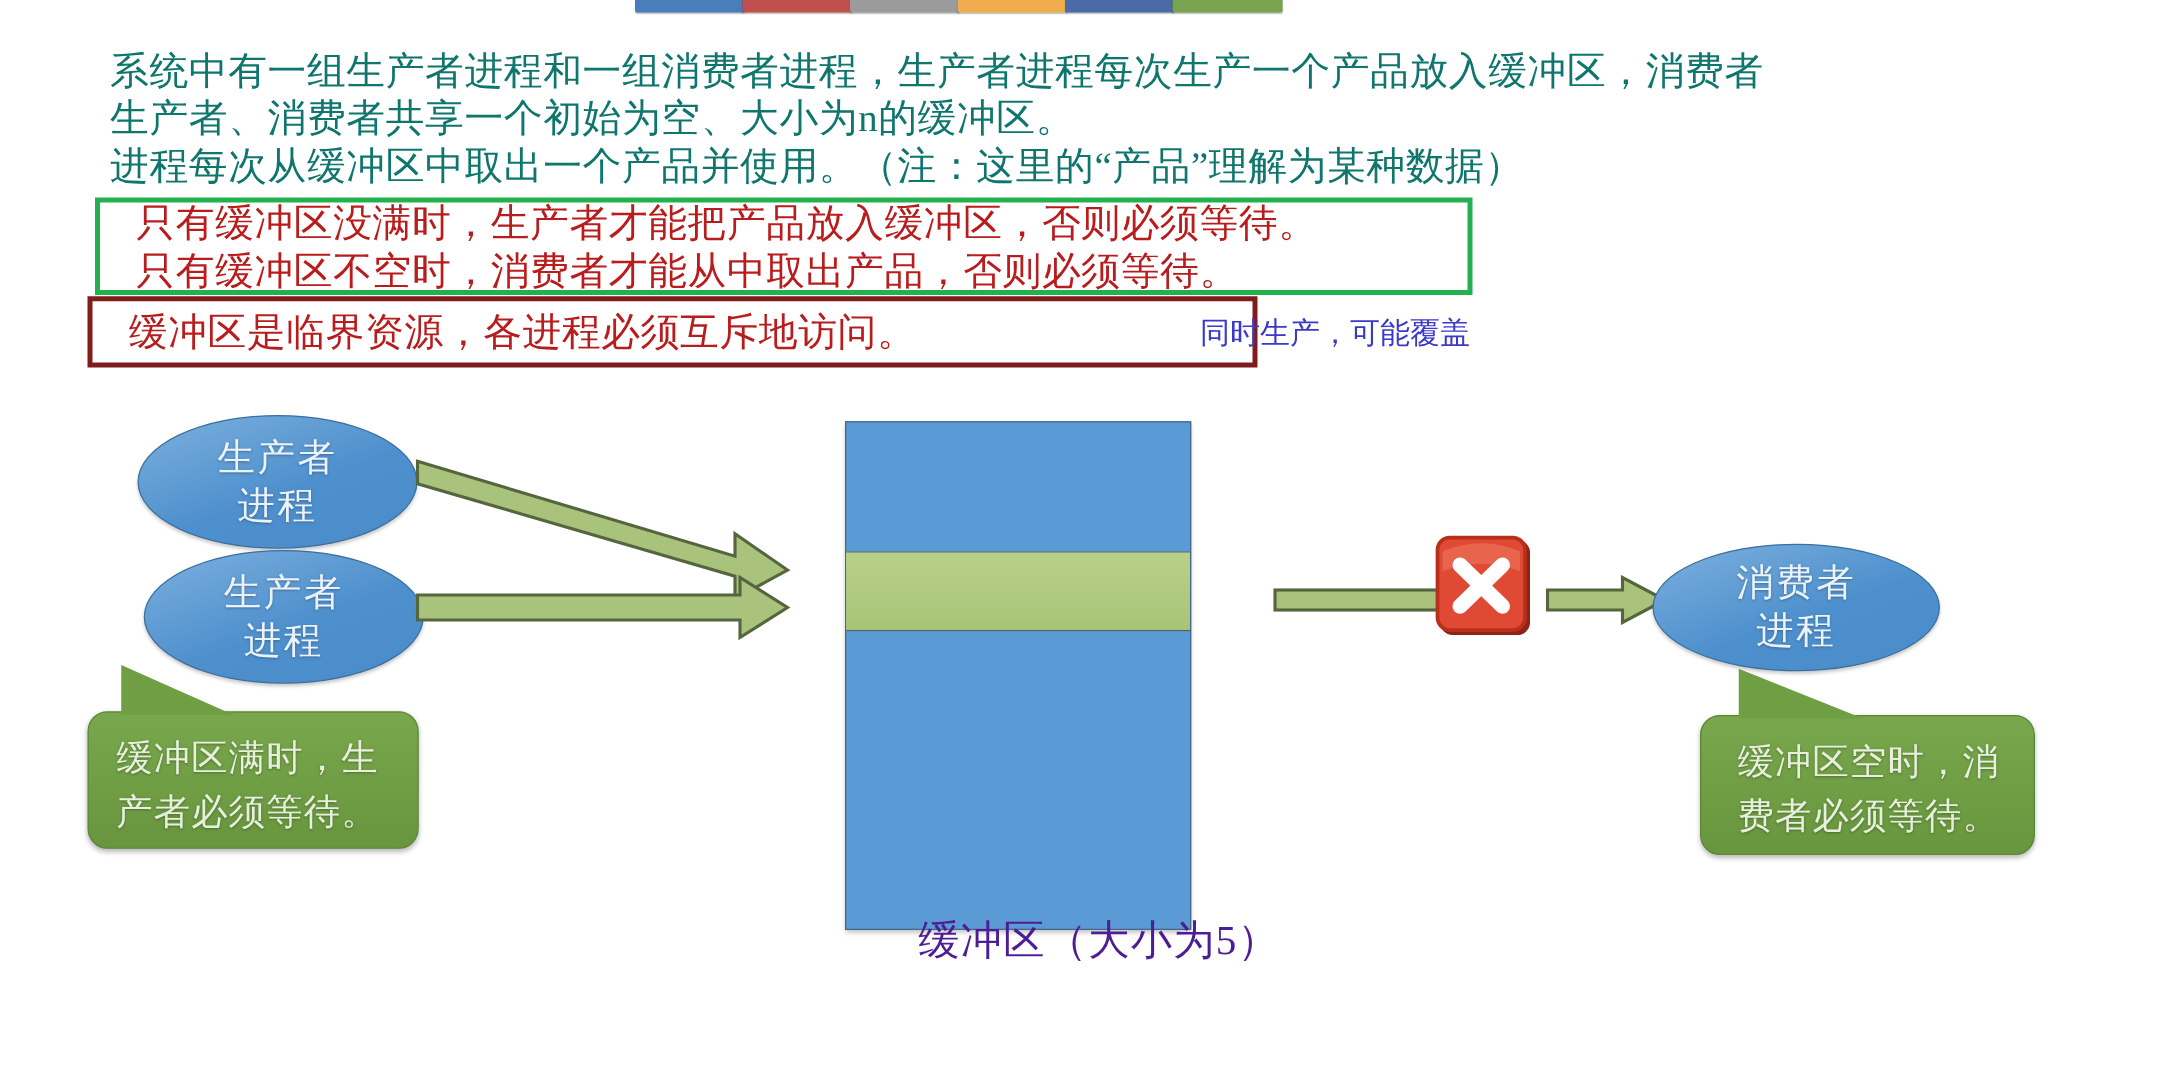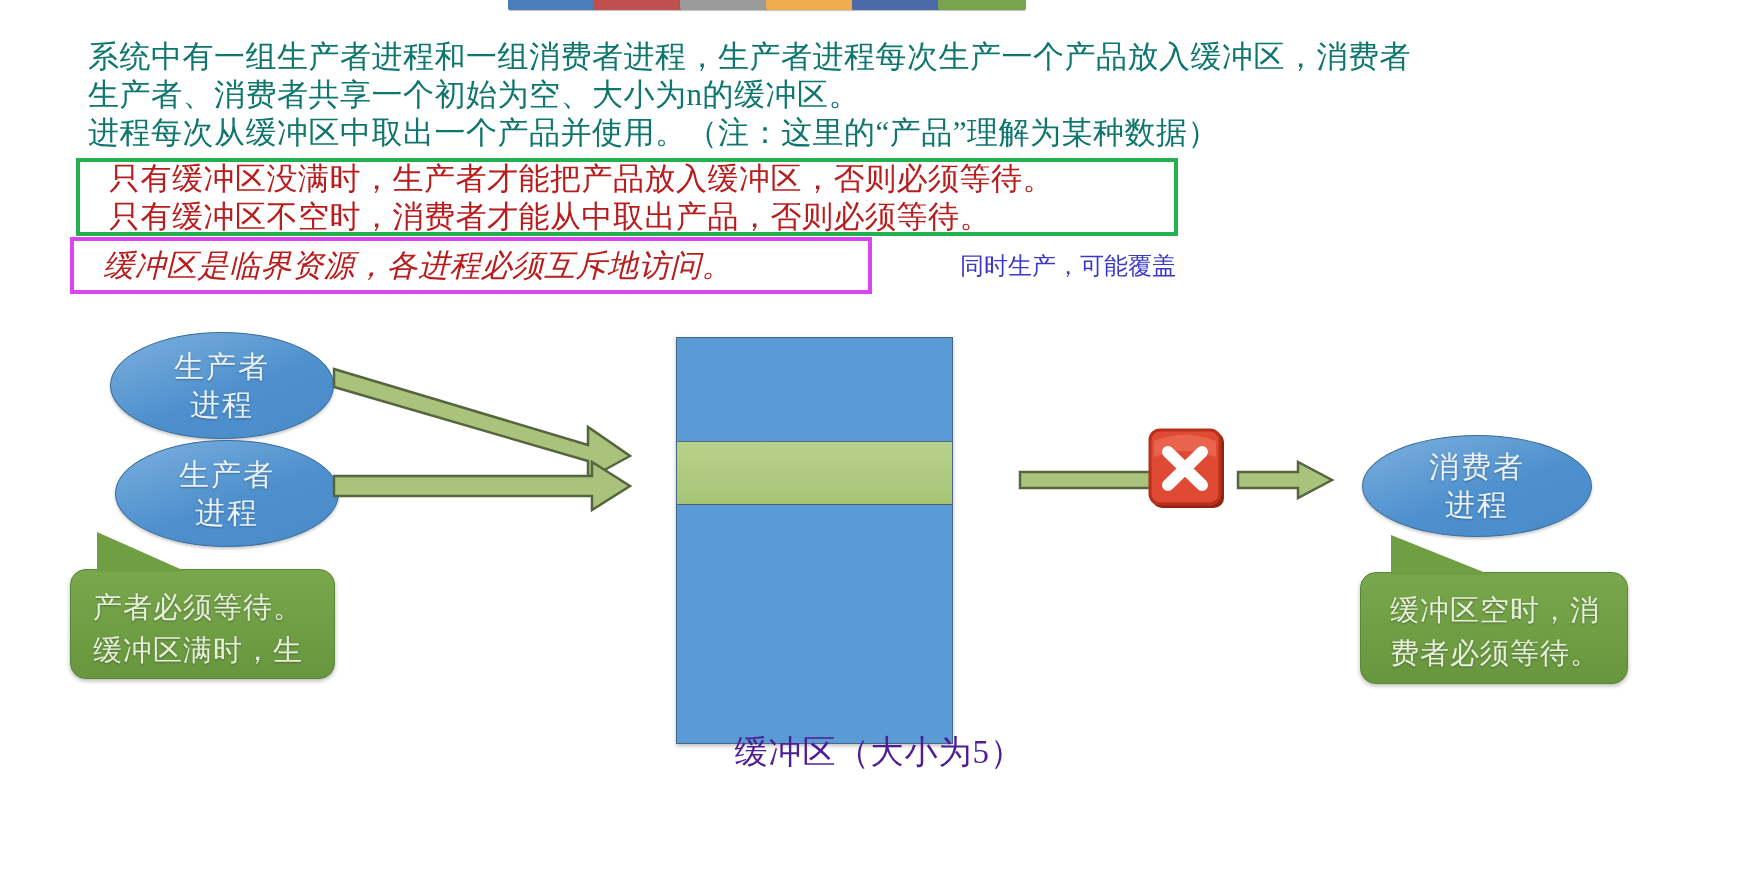"缓冲区是临界资源，各进程必须互斥地访问。" #blue-box { border: 4px solid #d946ef -> 4px solid #7f1d1d; font-style: italic -> none; width: 802px -> 936px }
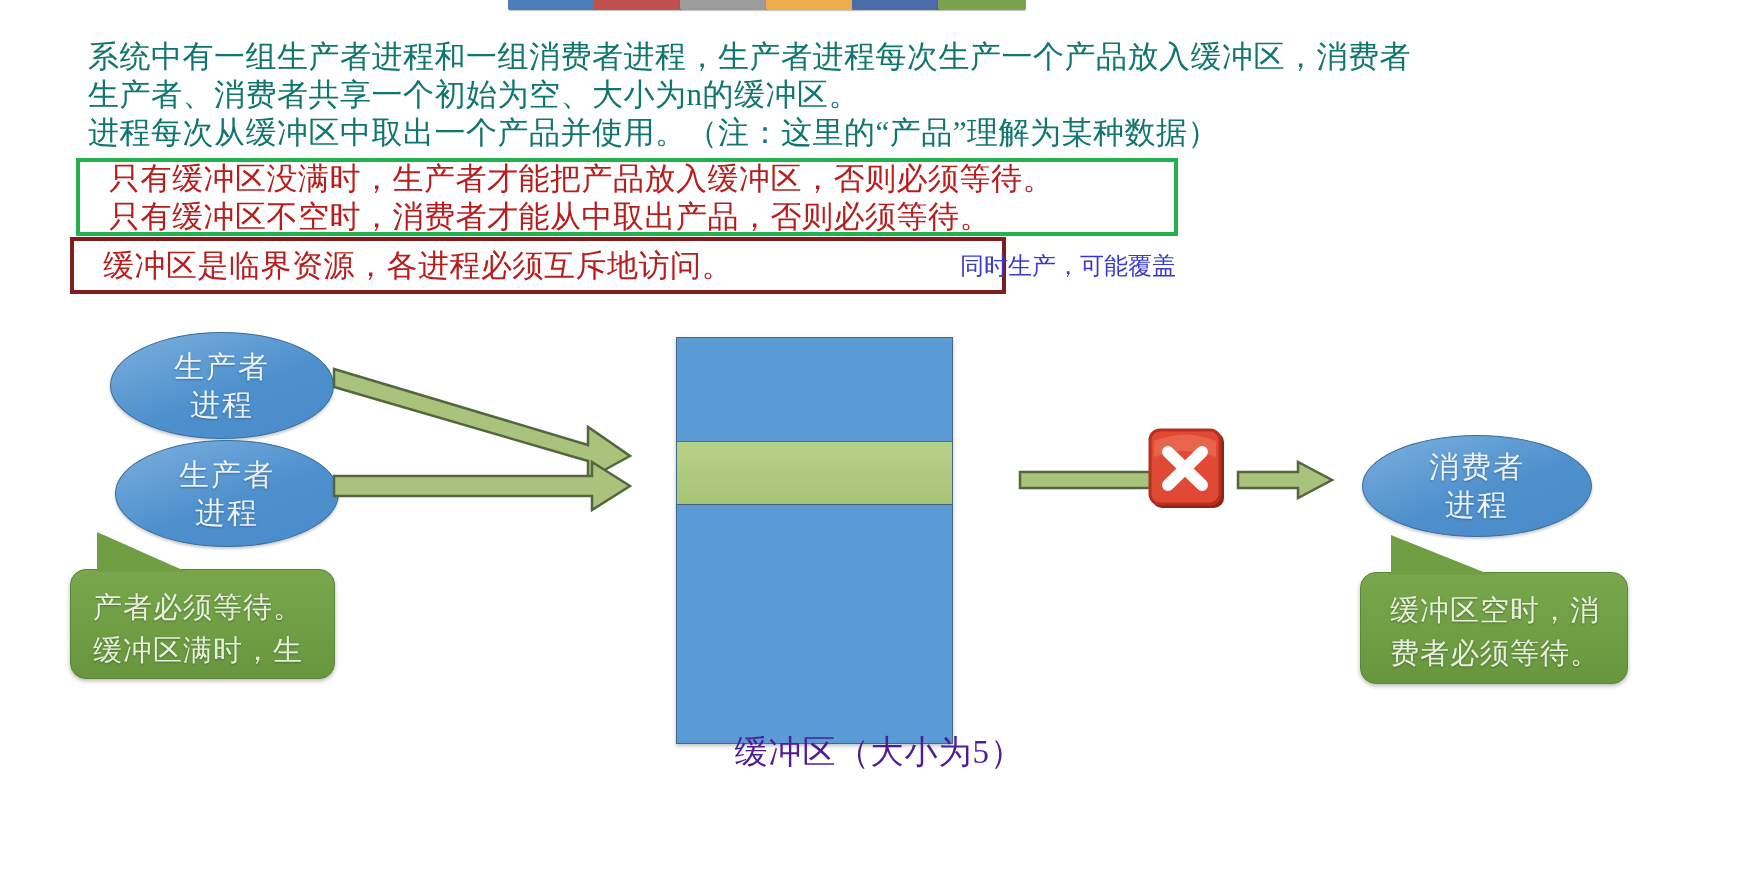"消费者" #consumer-1 { left: 1362px -> 1322px }
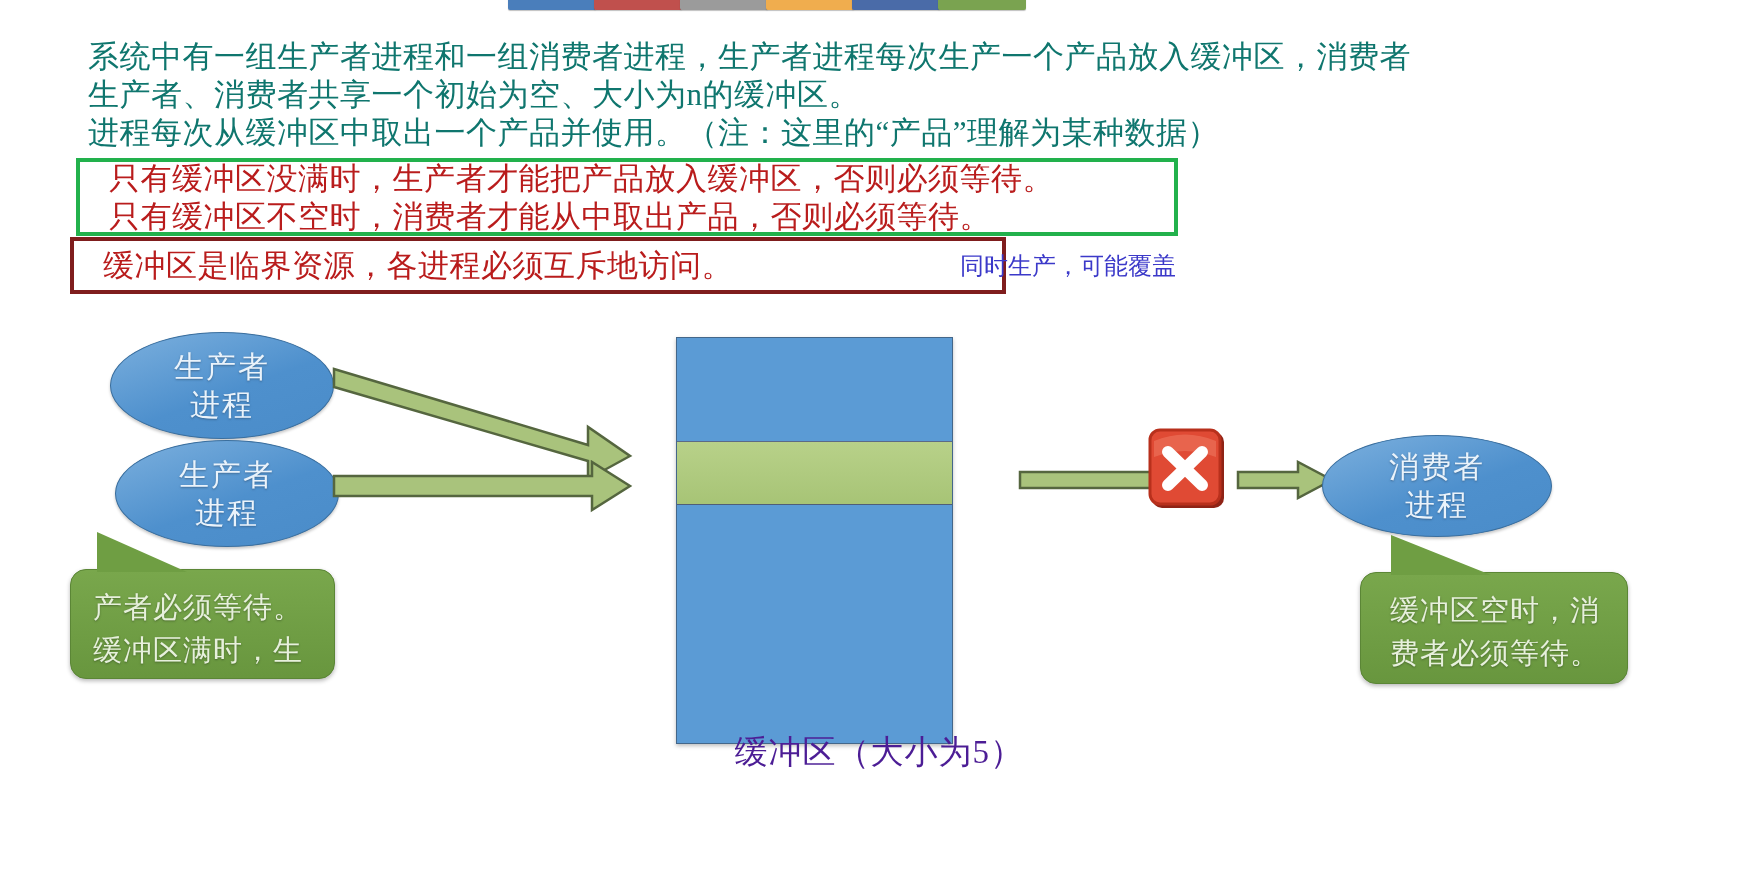"产者必须等待。" div { order: before "缓冲区满时，生" -> after "缓冲区满时，生" }
